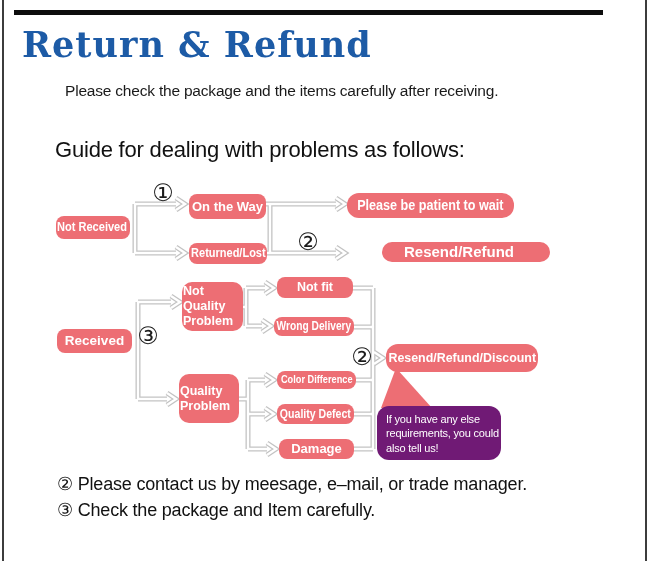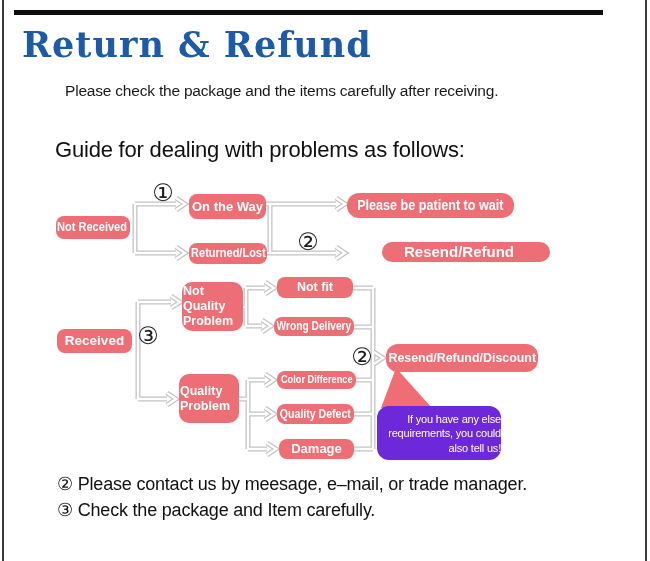"If you have any else" #bubble { background: #6d28d9 -> #701a75; text-align: right -> none }
